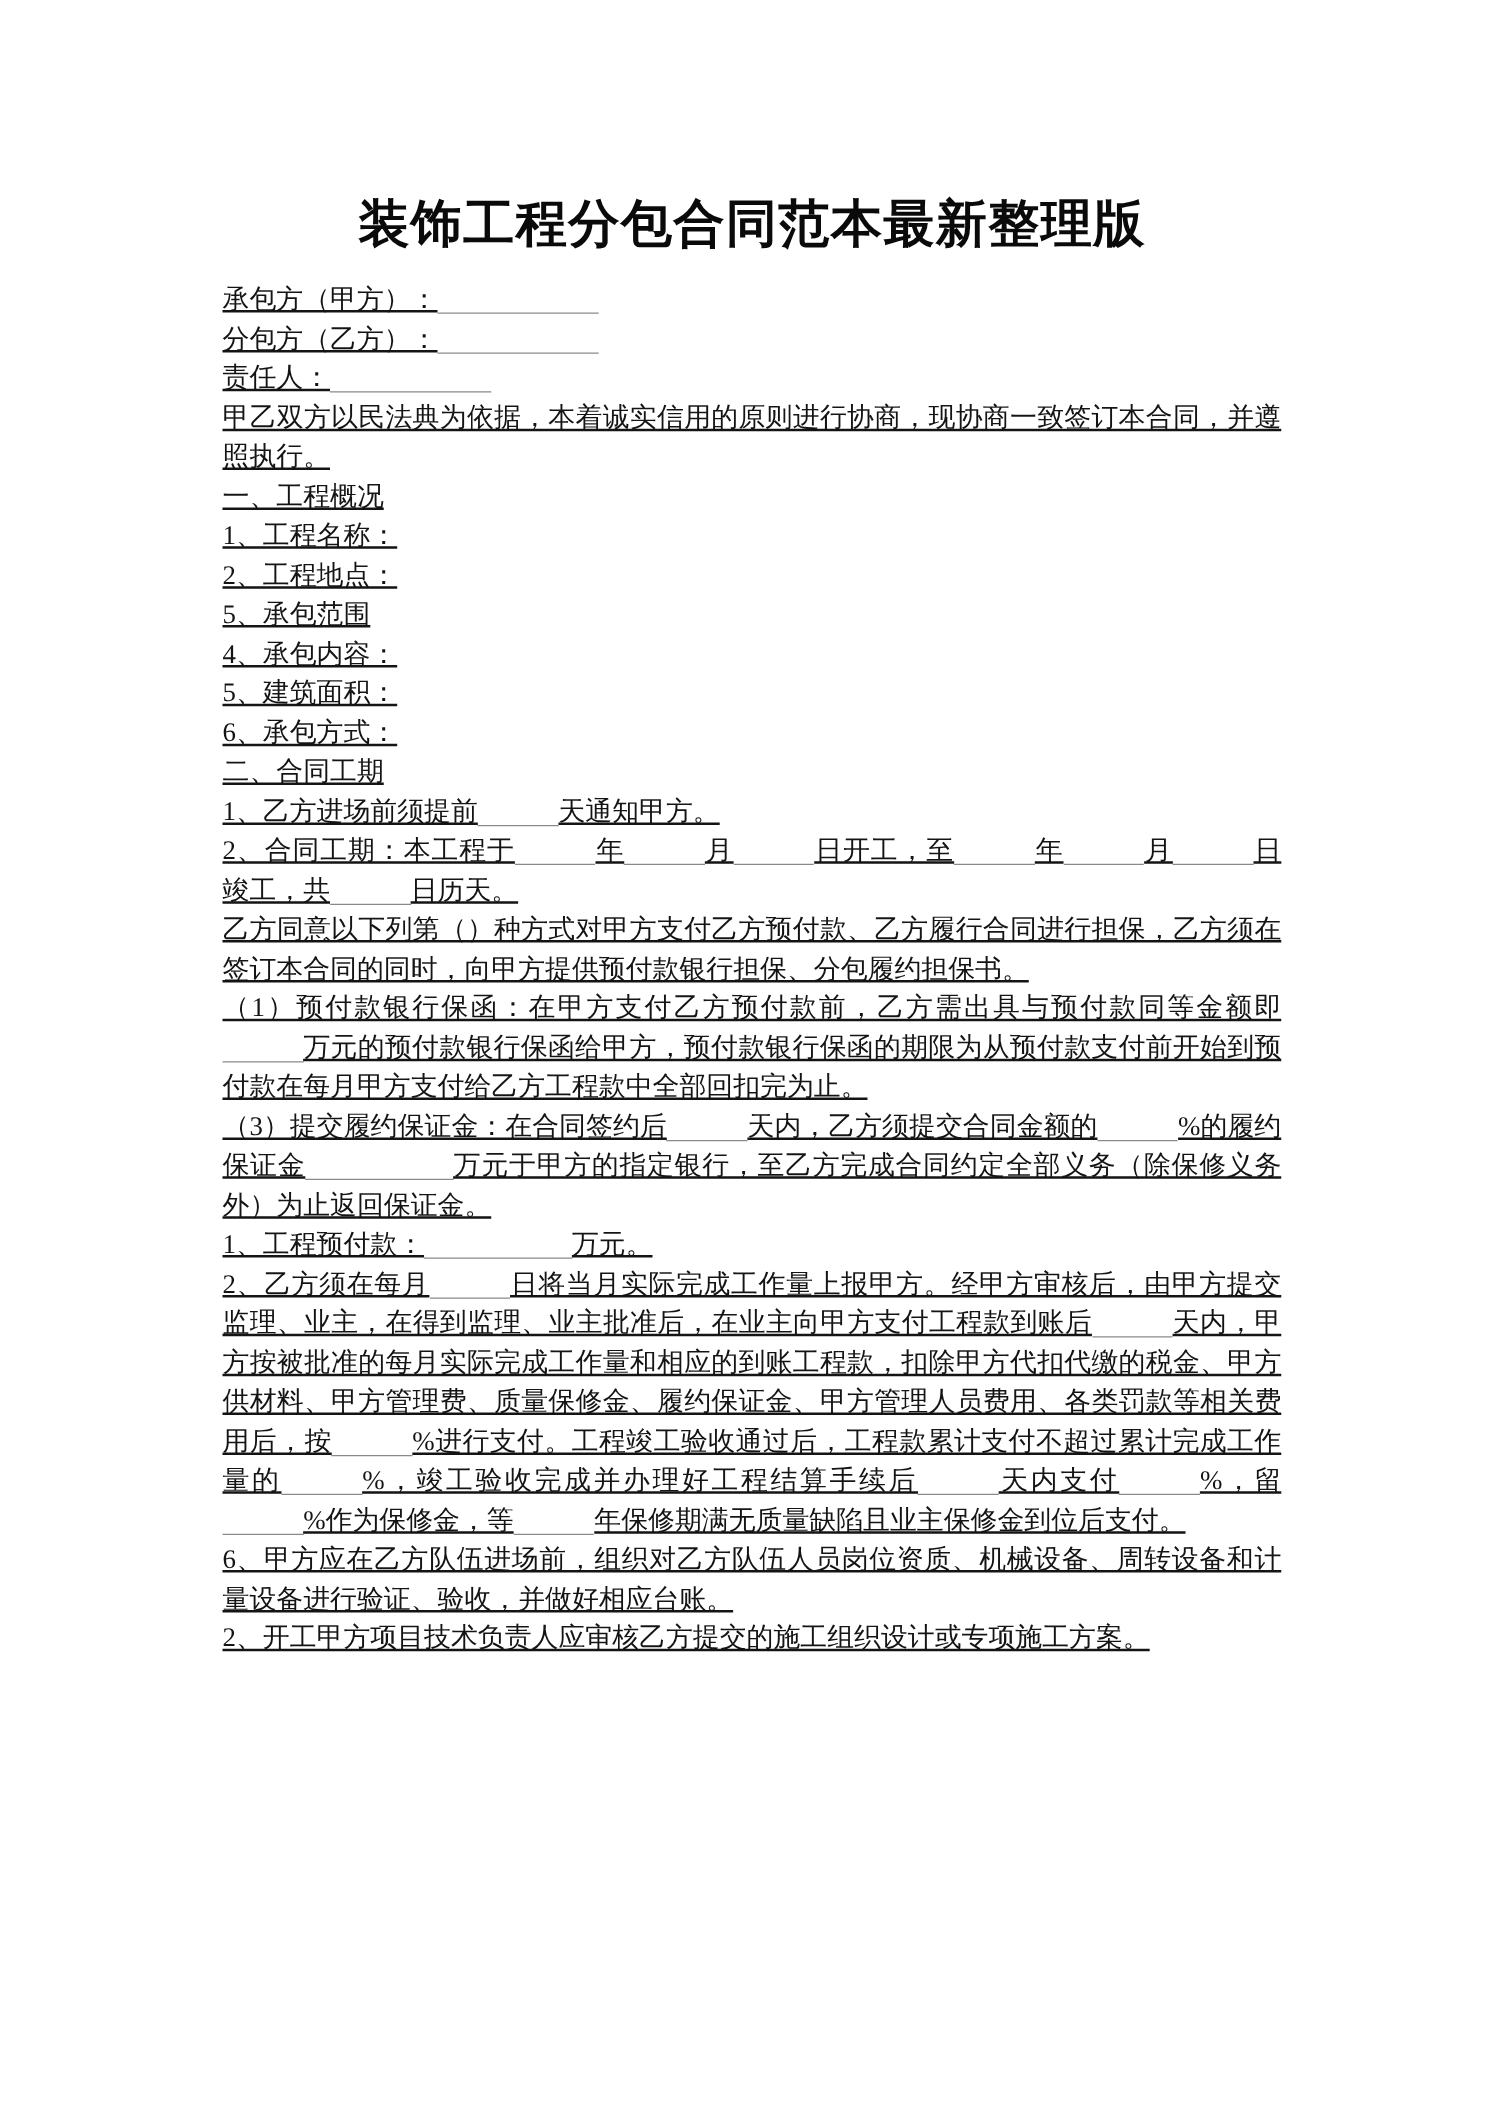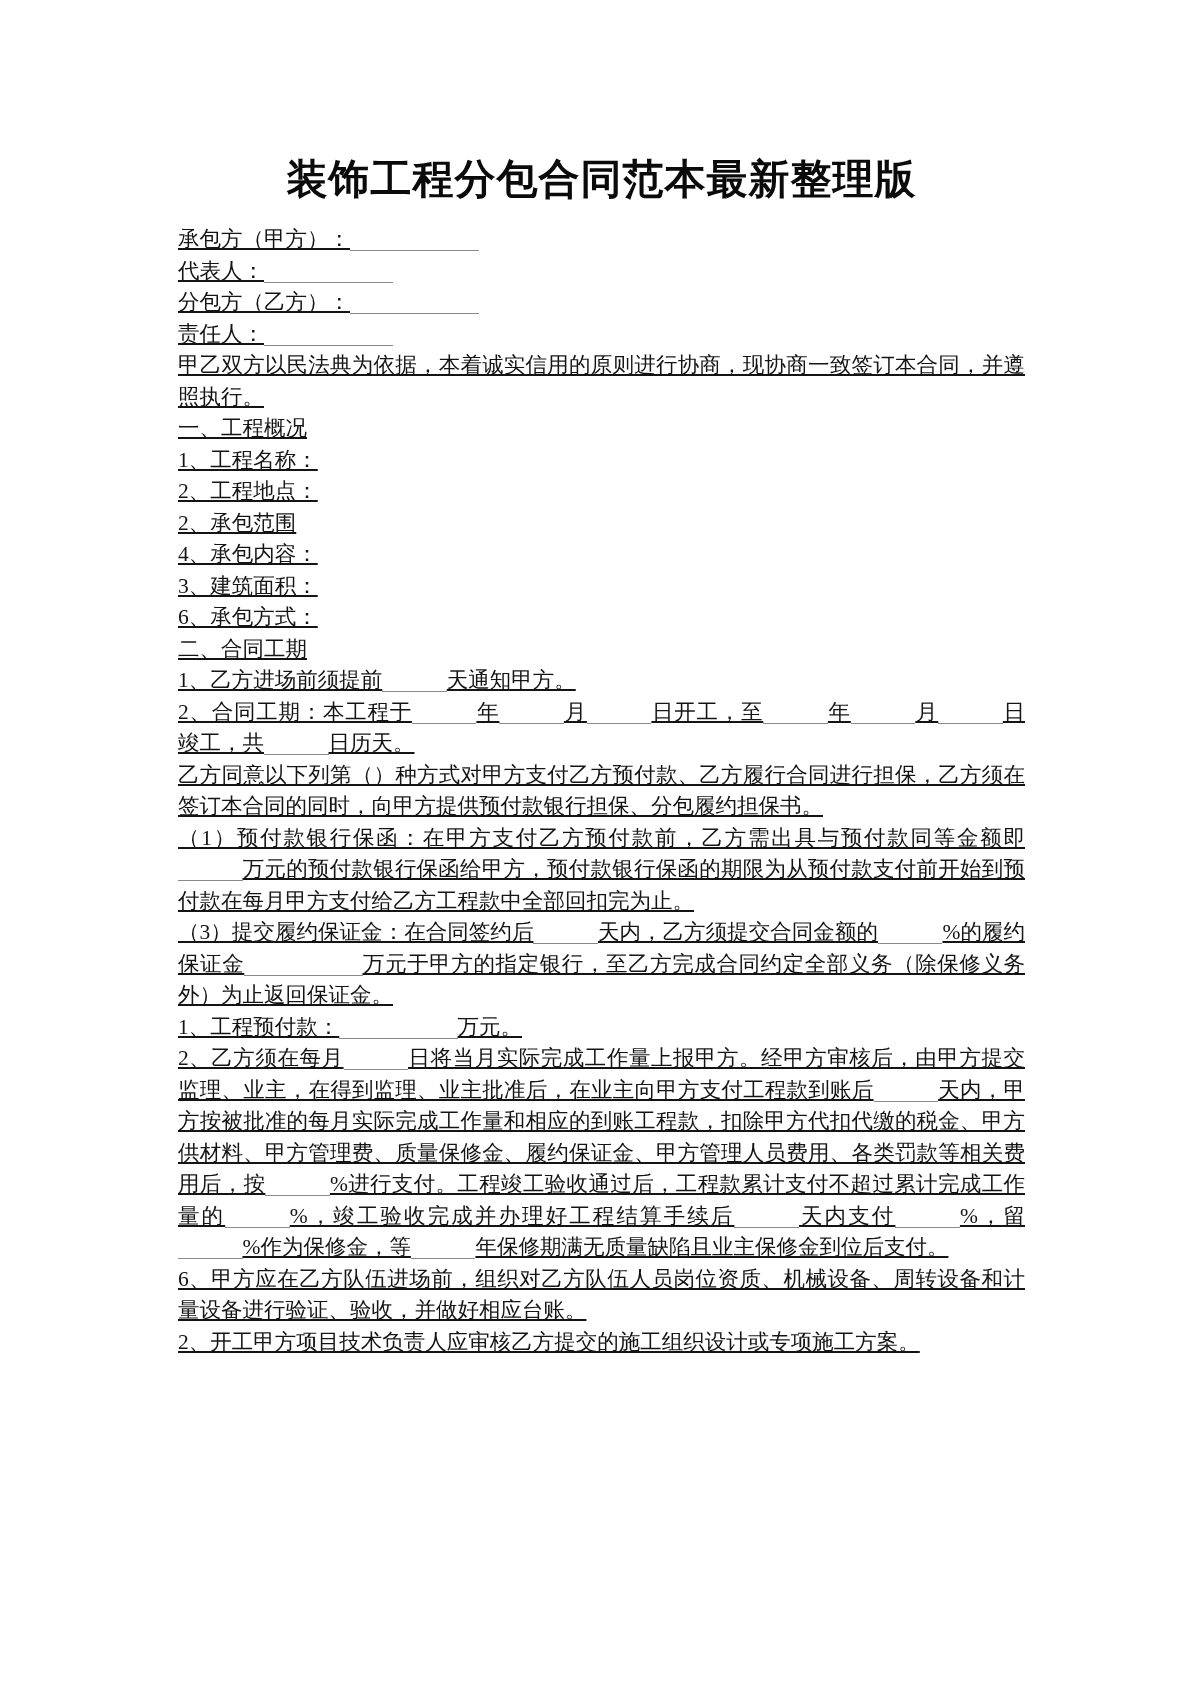"代表人：" p { html: <p>代表人：<span></span></p> -> none }
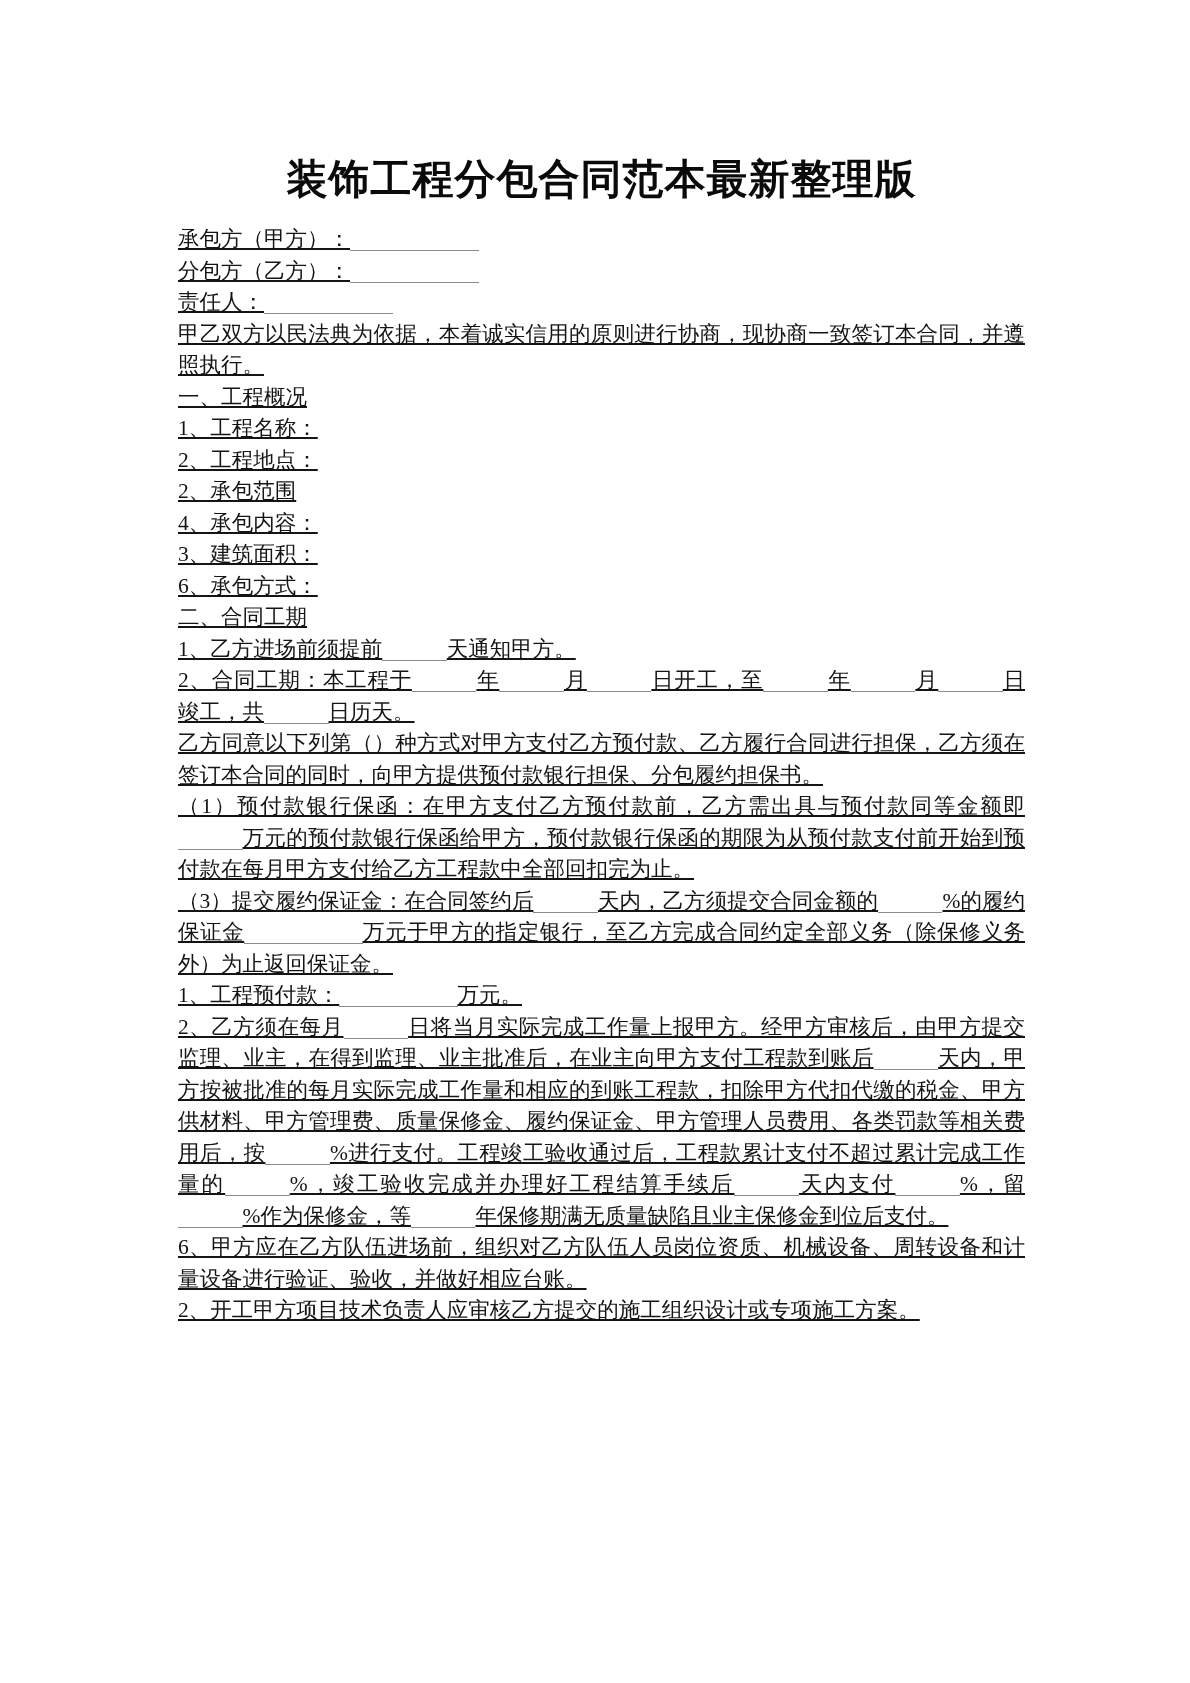"2、承包范围" p { text: 2 -> 5 }
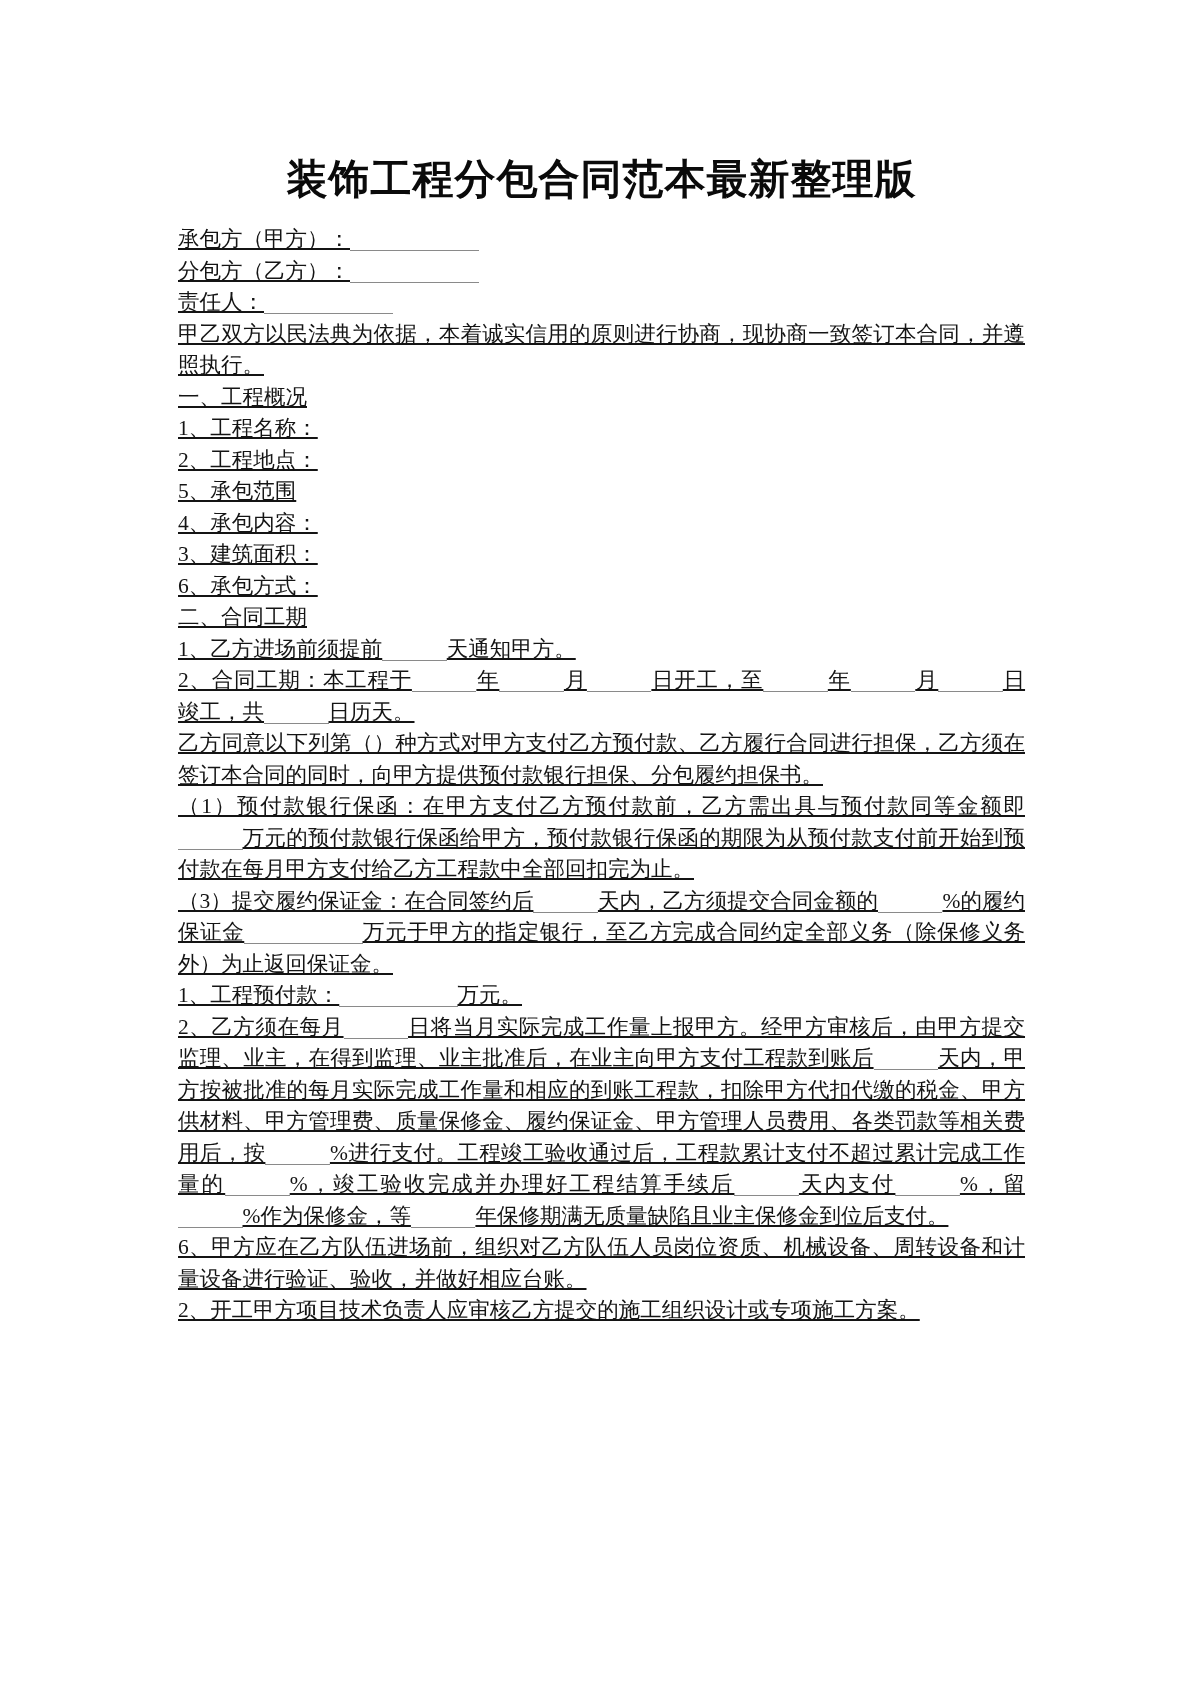"3、建筑面积：" p { text: 3 -> 5 }
